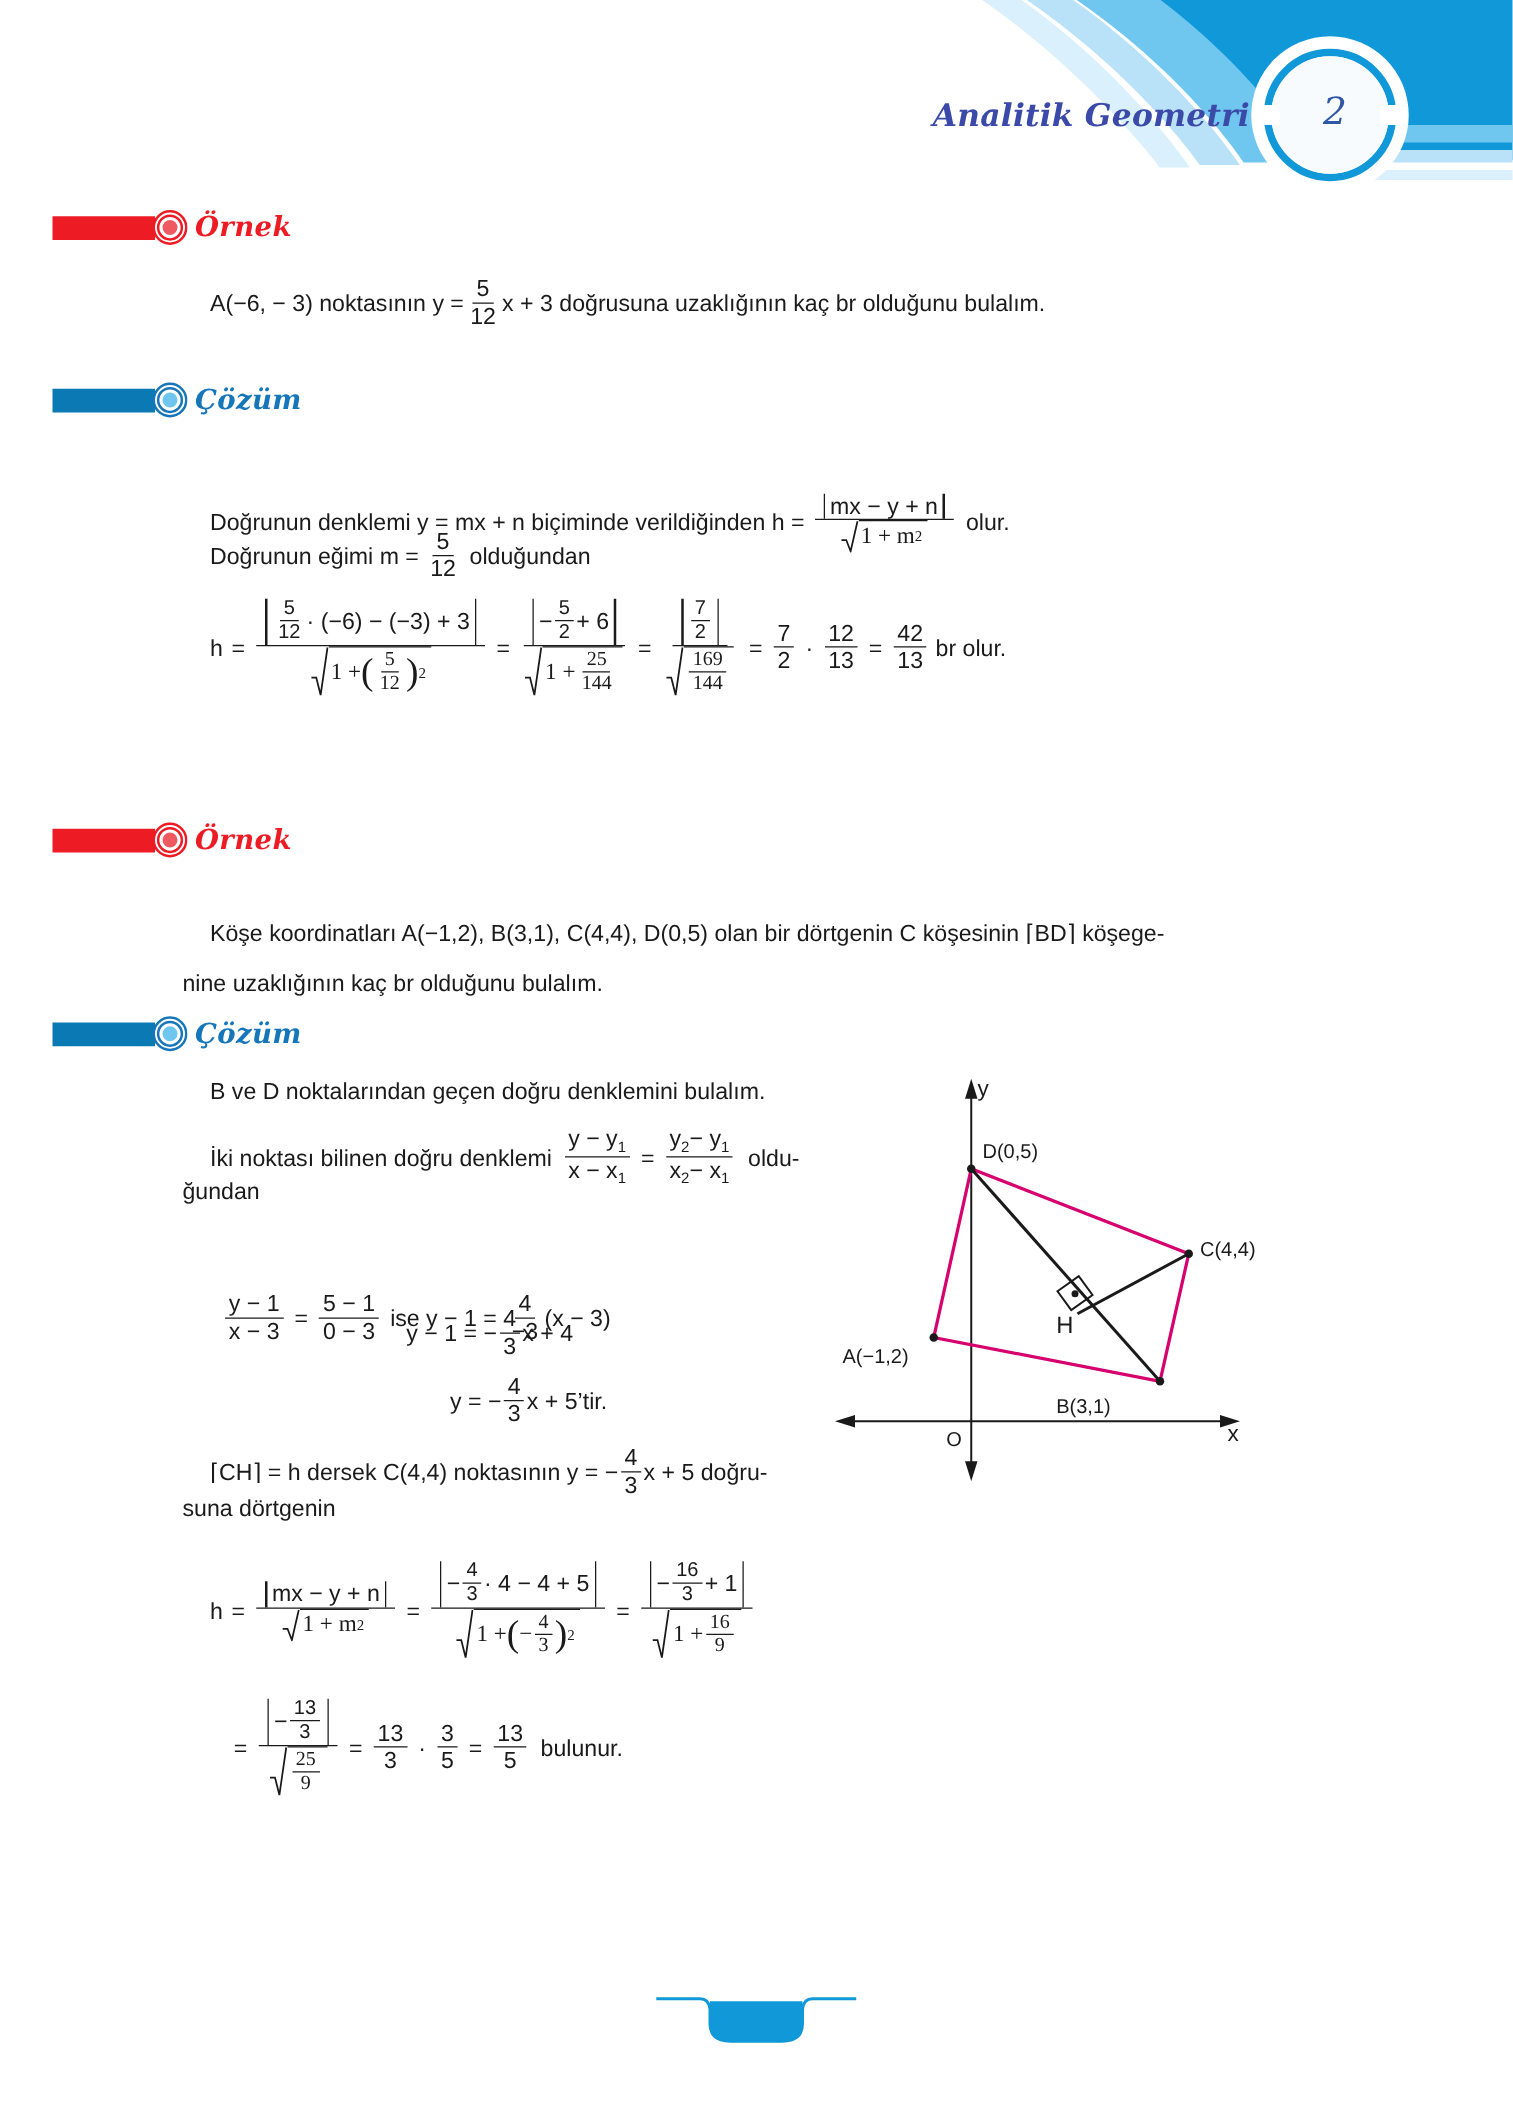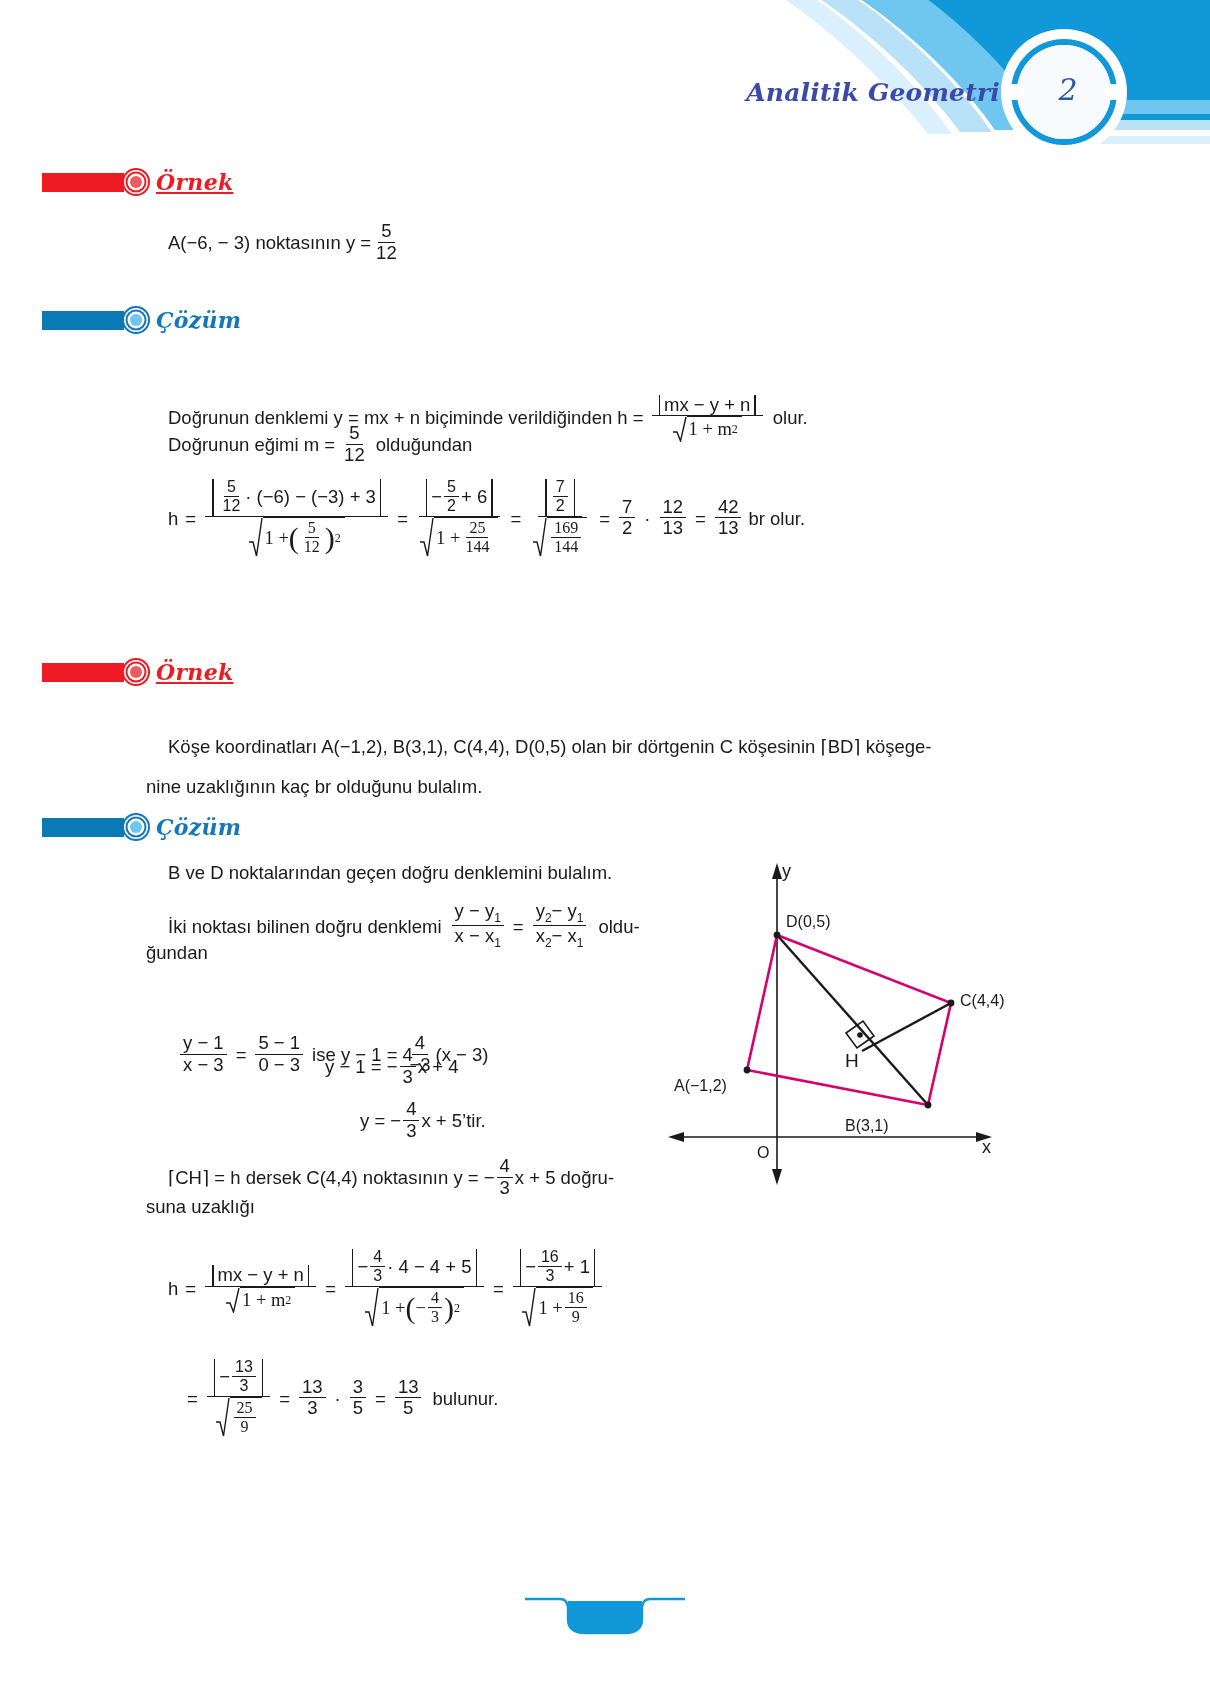"Örnek" .label-text.red { text-decoration: underline -> none }
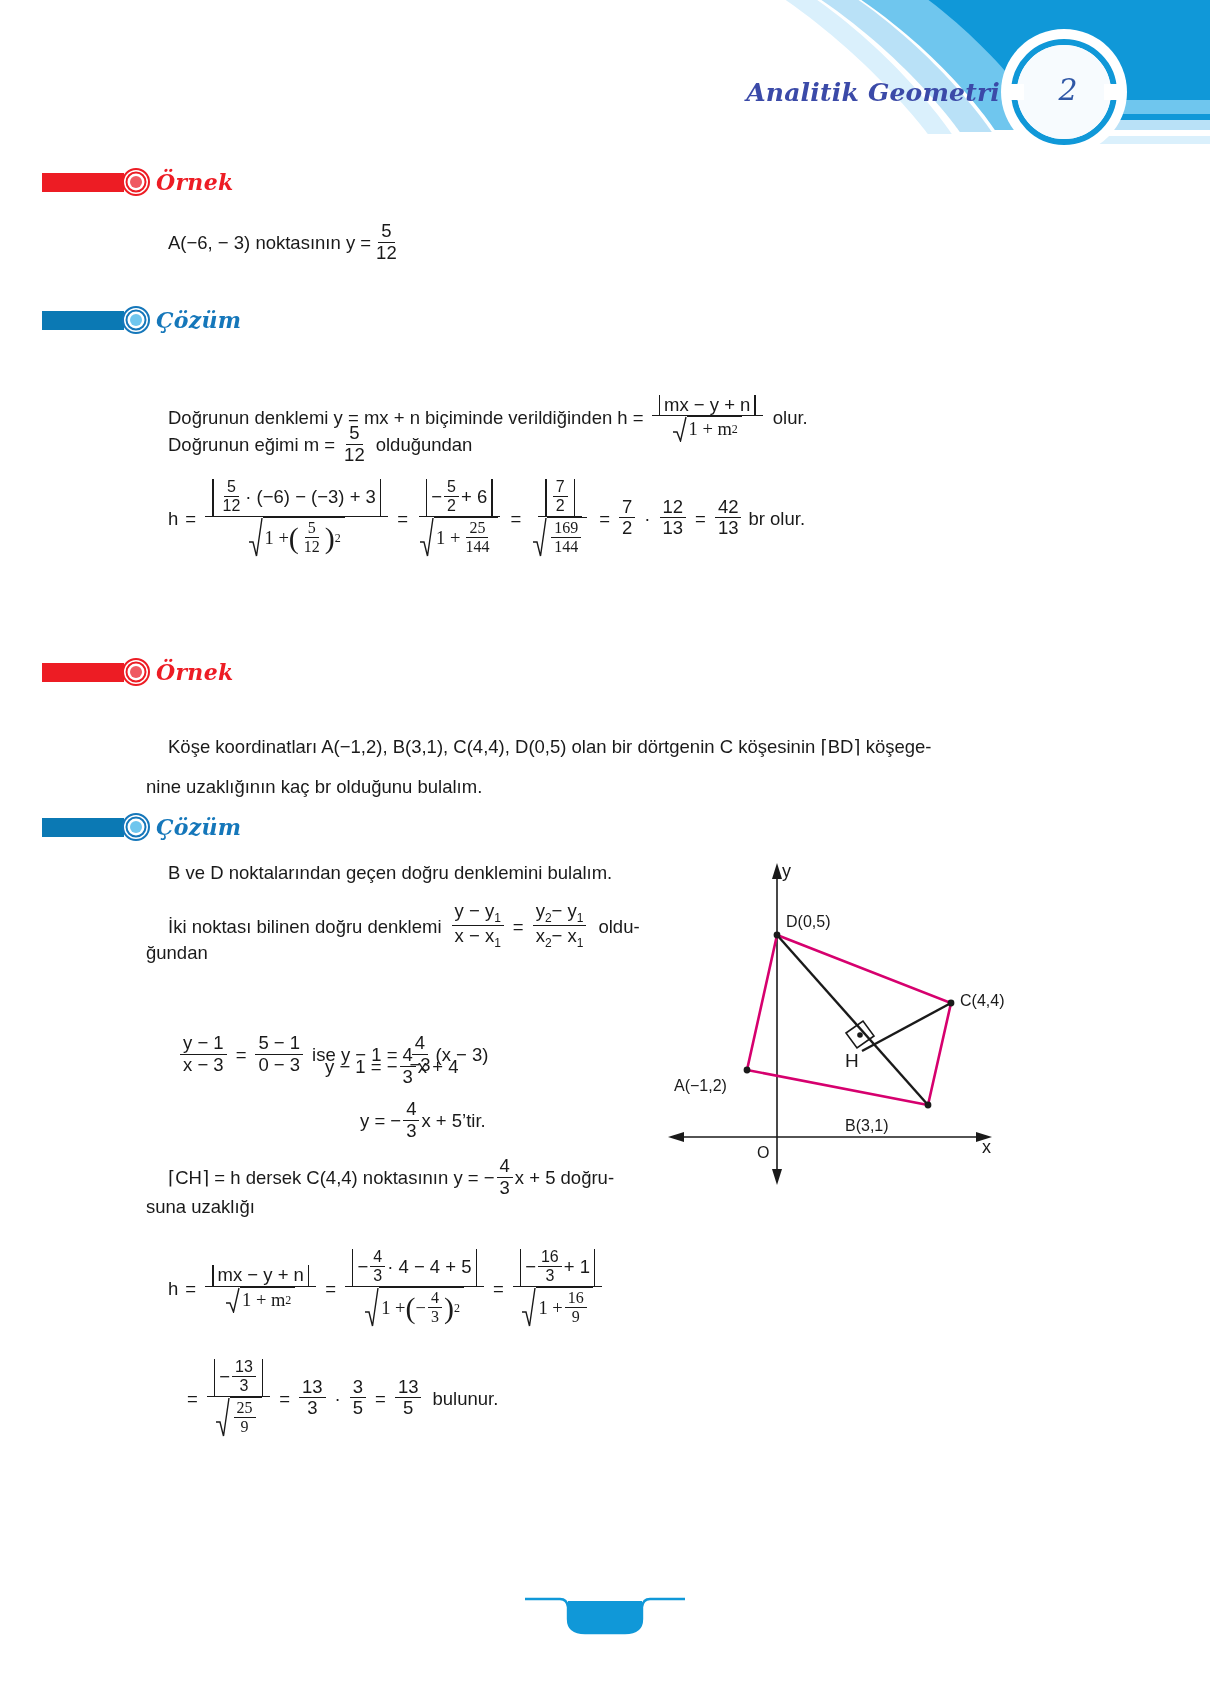"x + 3 doğrusuna uzaklığının" span { html: none -> <span>x + 3 doğrusuna uzaklığının kaç br olduğunu bulalım.</span> }
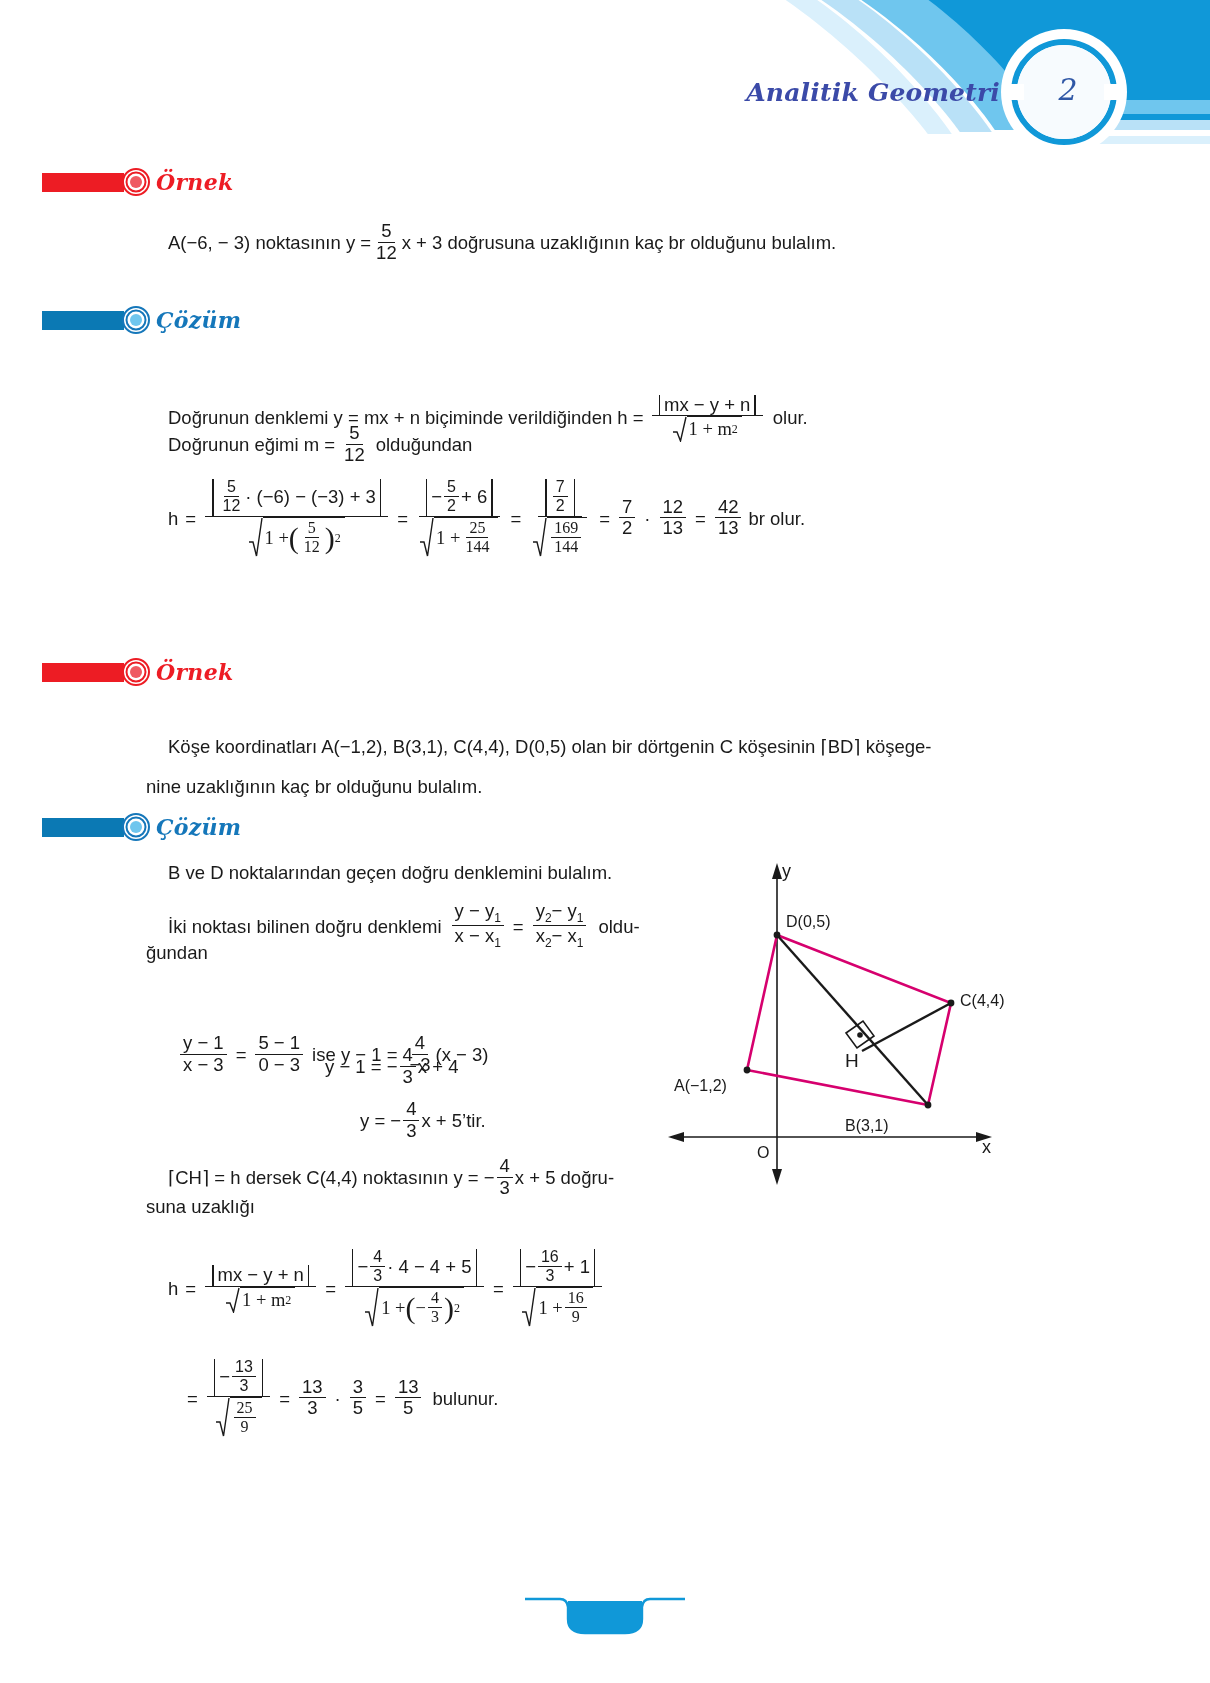"suna uzaklığı" div.mtext { text: uzaklığı -> dörtgenin }
